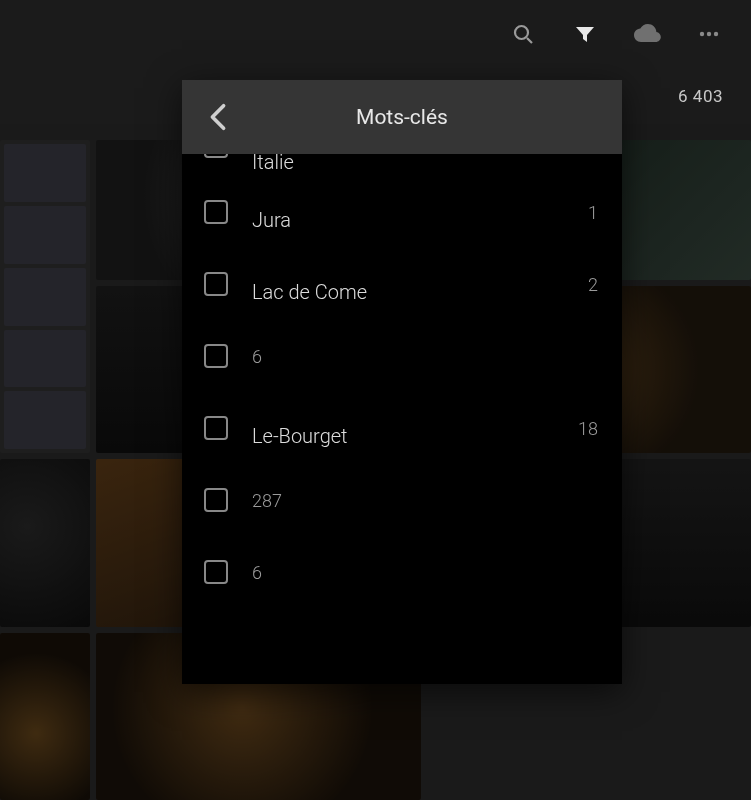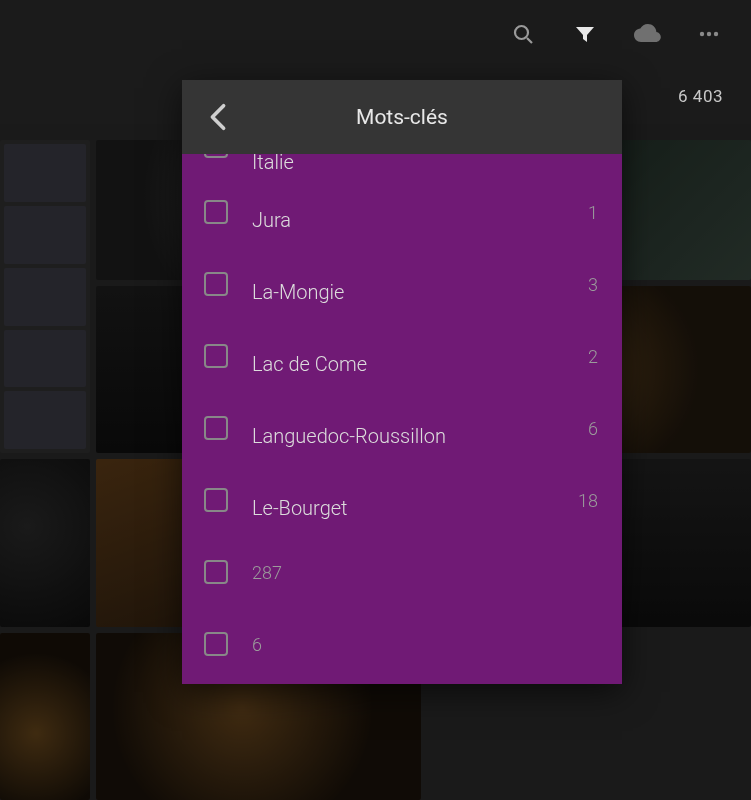"Mots-clés" .panel { background: #701a75 -> #000000 }
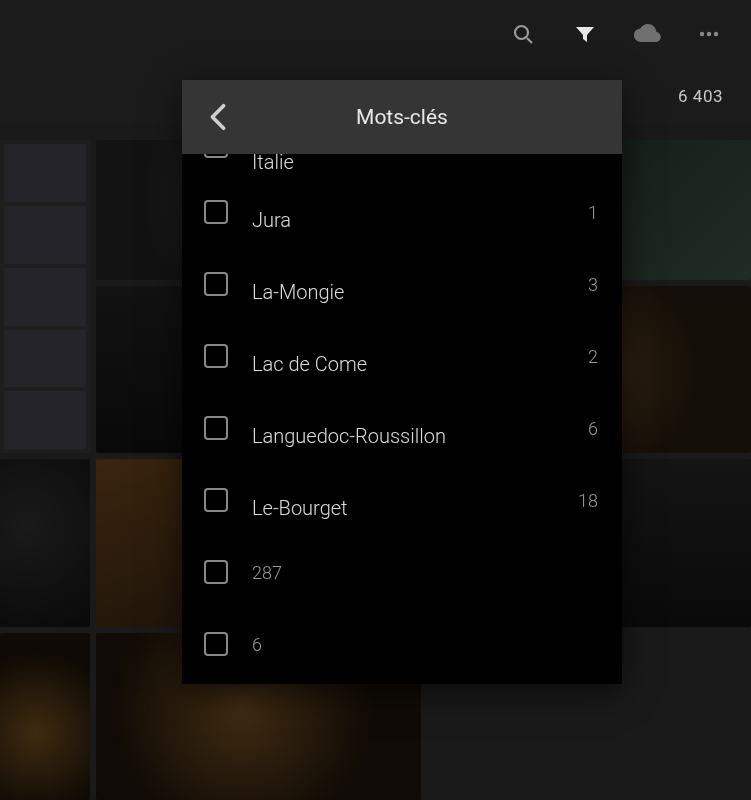"La-Mongie" div.list-item { html: <div> <div></div> <div>La-Mongie</div> <div>3</div> </div> -> none }
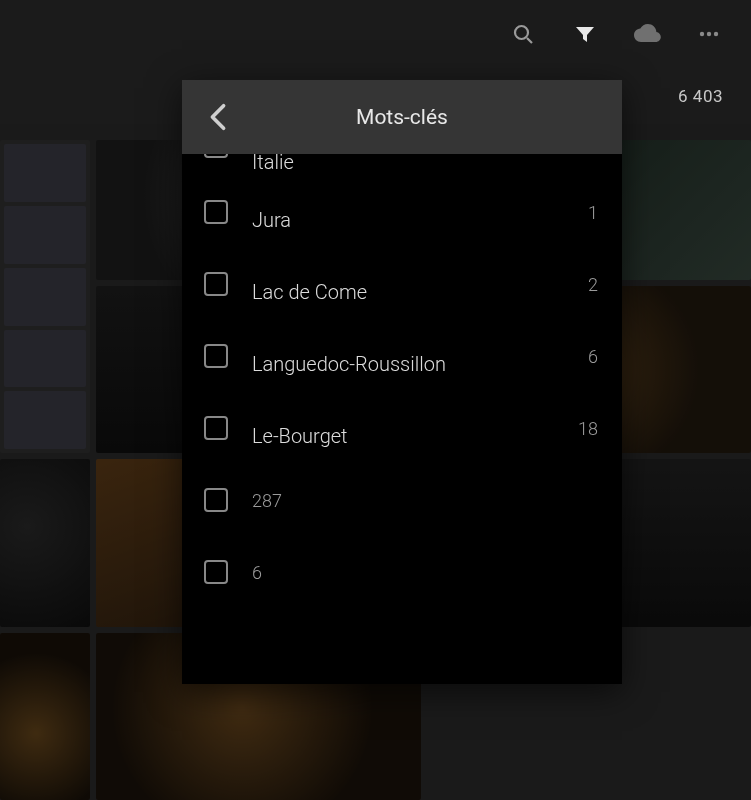"Languedoc-Roussillon" div.kw-label { html: <div>Languedoc-Roussillon</div> -> none }
